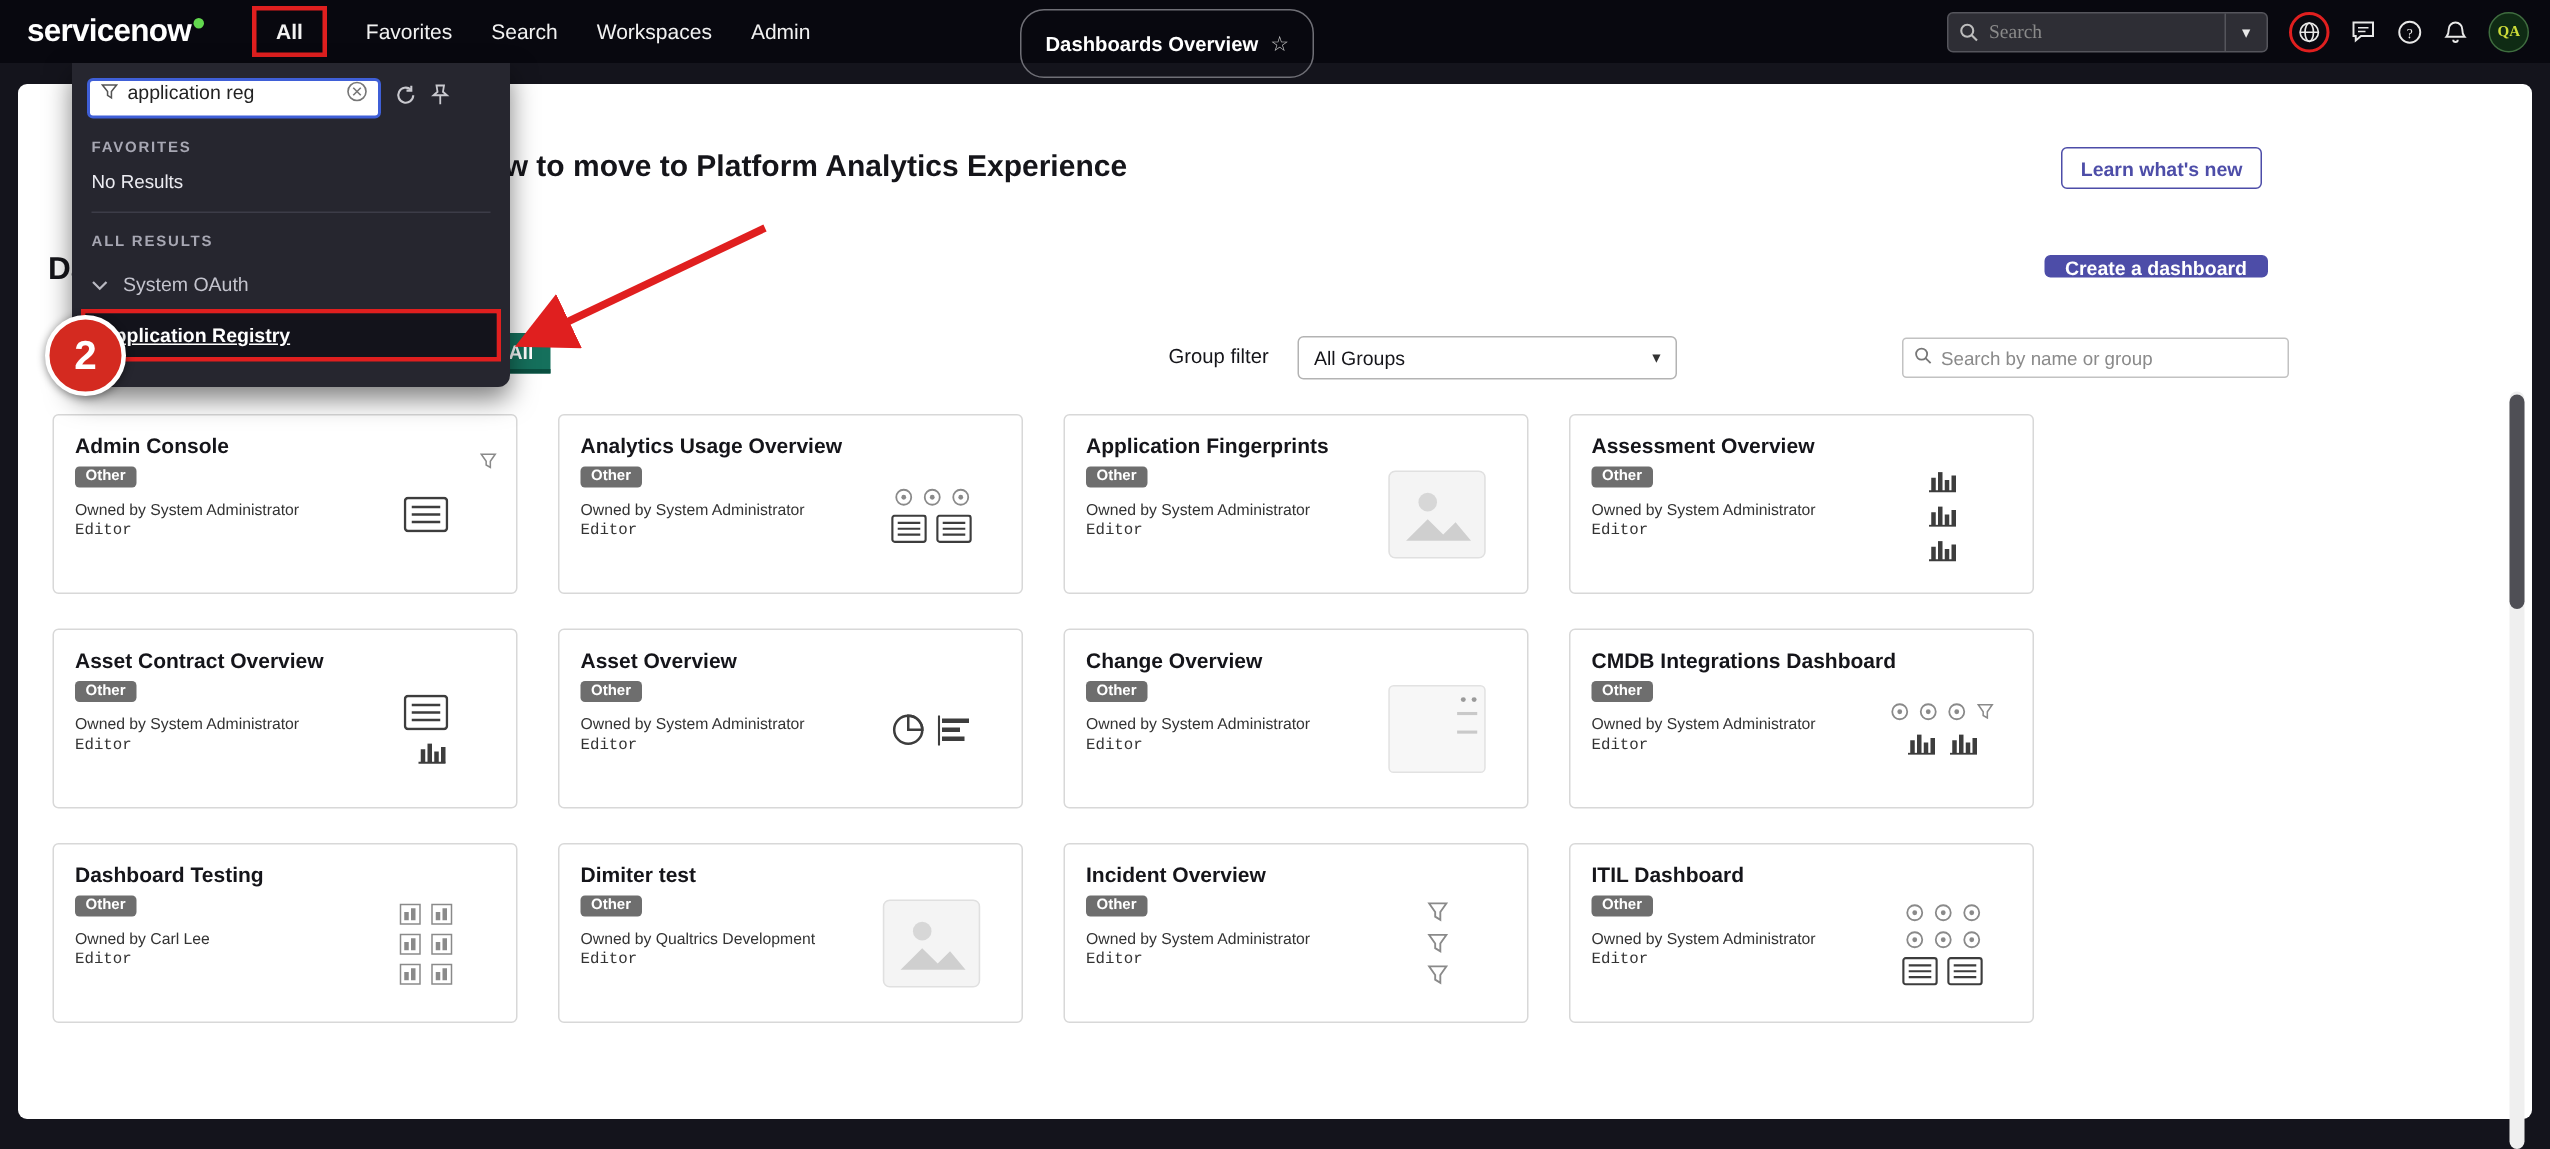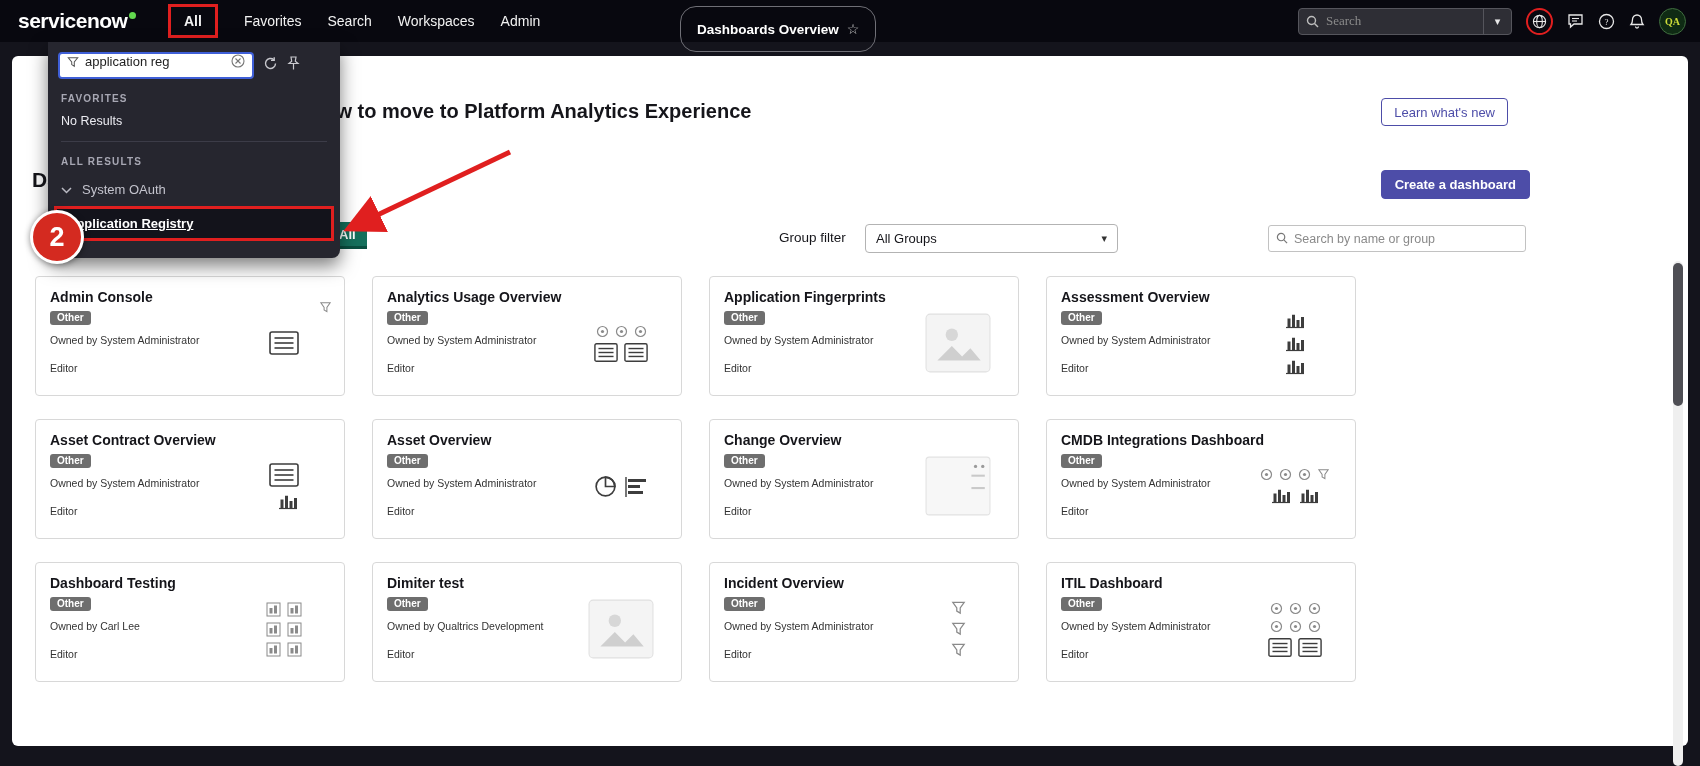"Learn what's new" .learn-btn { font-weight: normal -> bold }
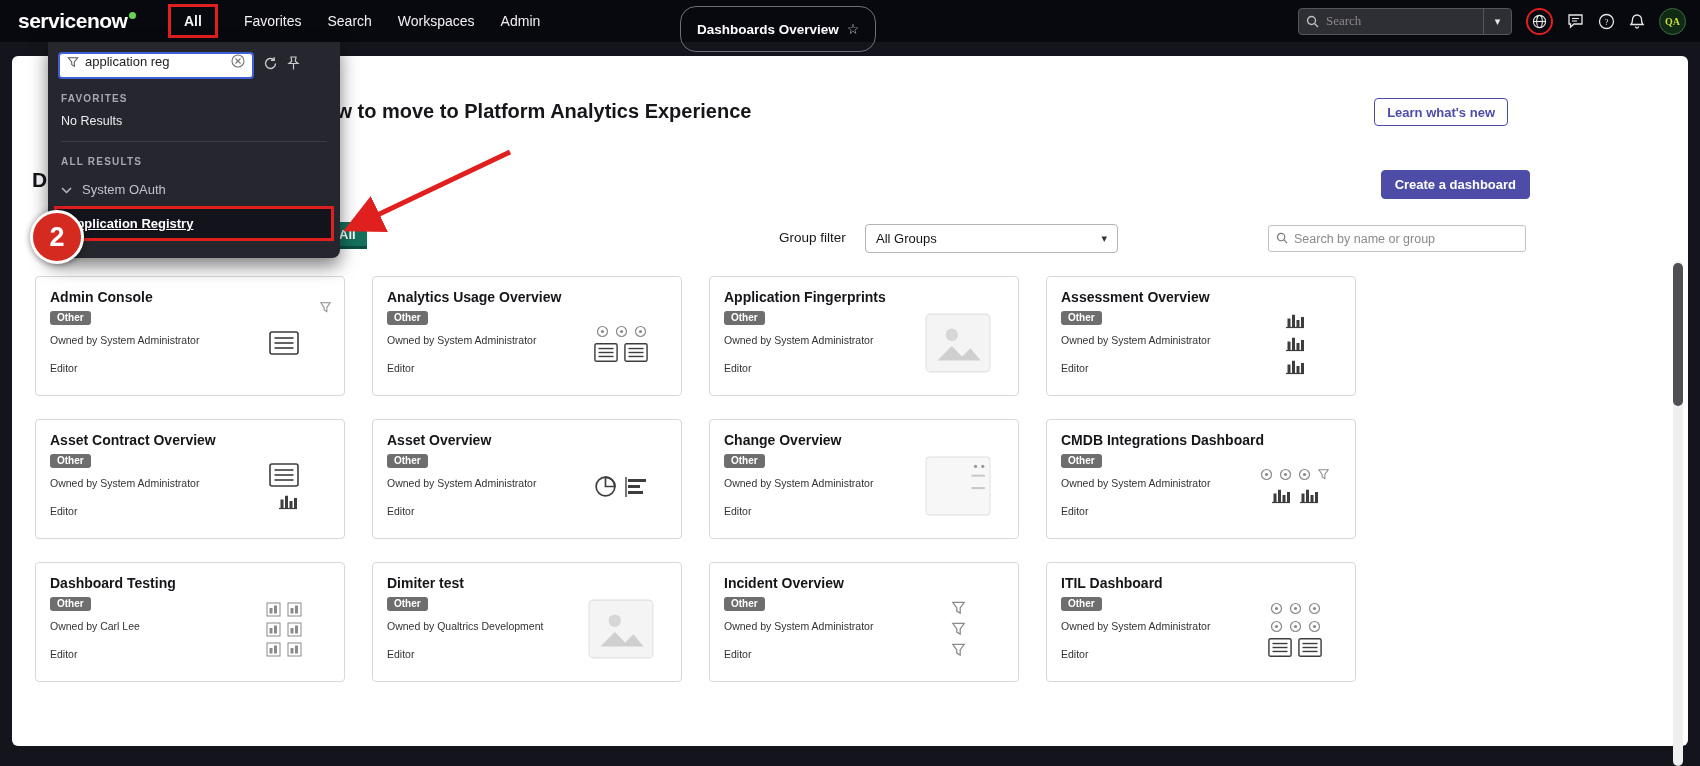"Create a dashboard" .create-btn { height: 29px -> 15px; right: 158px -> 176px }
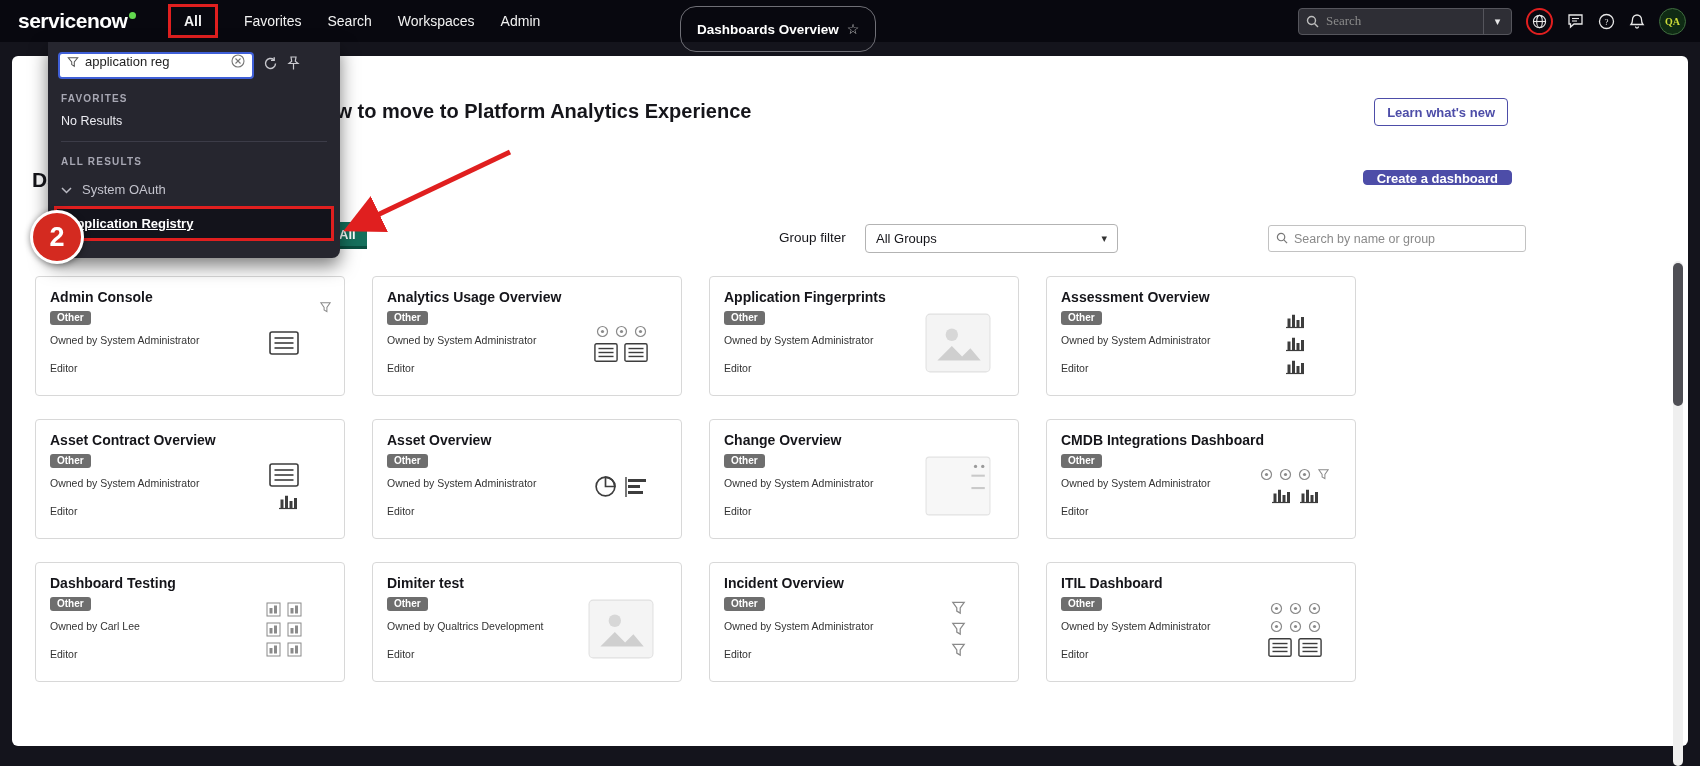"Editor" .card-role { font-family: none -> Liberation Mono, monospace; margin-top: 16px -> 2px }
